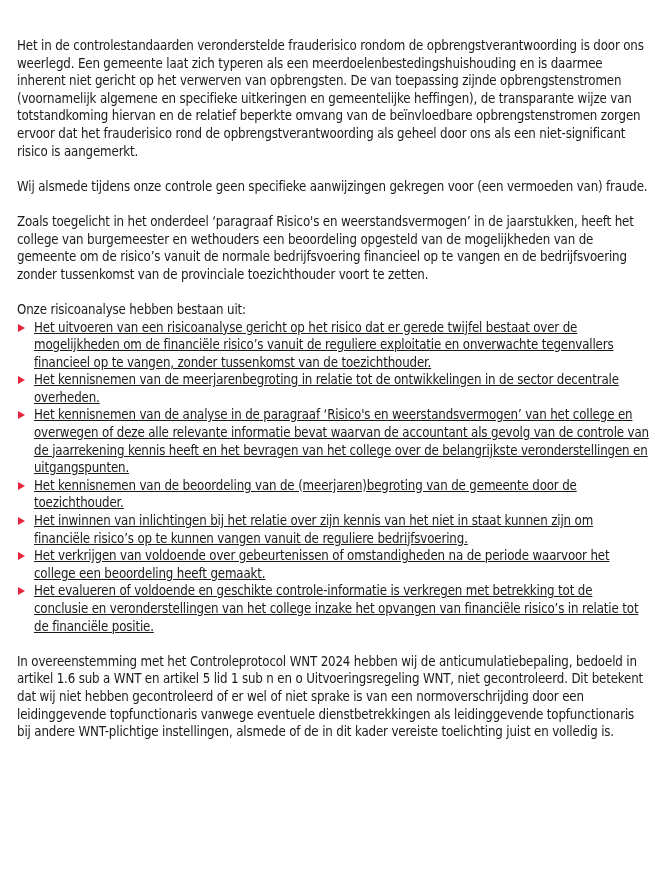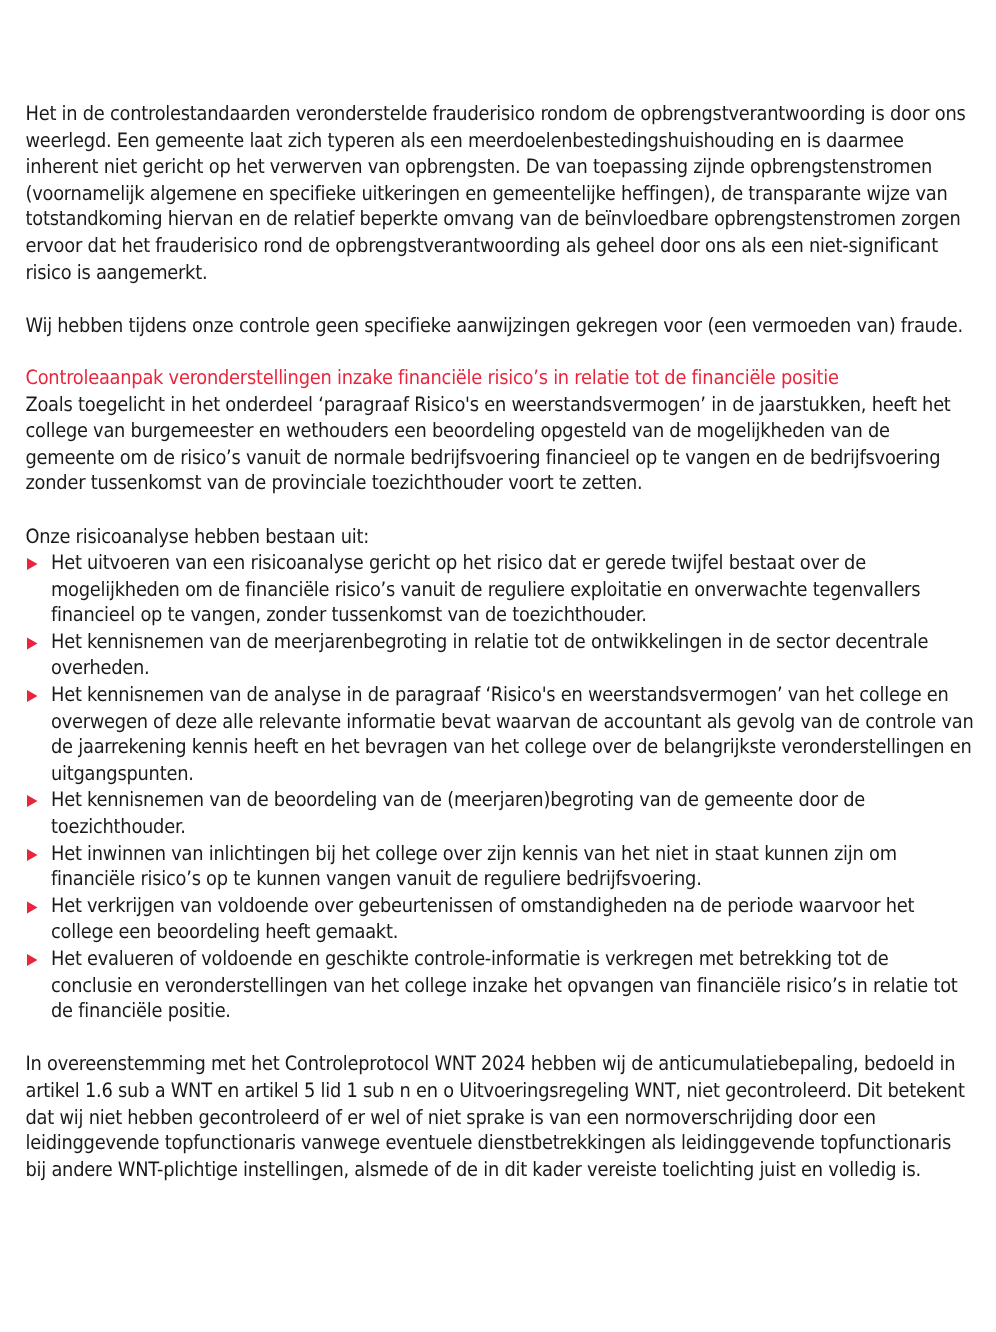"Het in de controlestandaarden" .page { margin-top: 48px -> none; padding: 20px 14px 0 17px -> 37px 14px 0 17px }
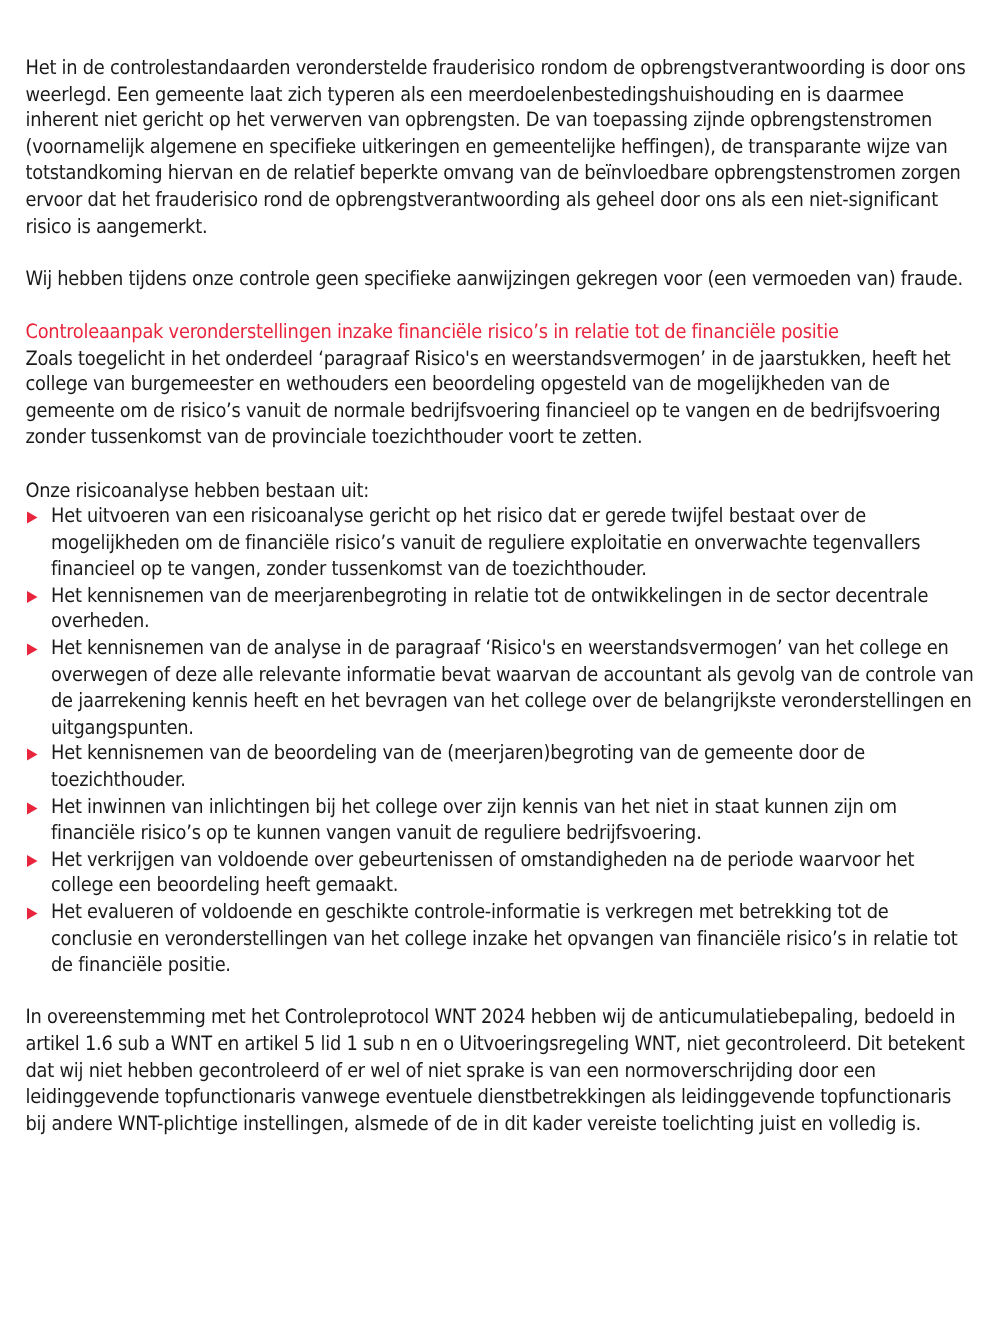"Wij hebben tijdens onze controle" p.para { text: hebben -> alsmede }
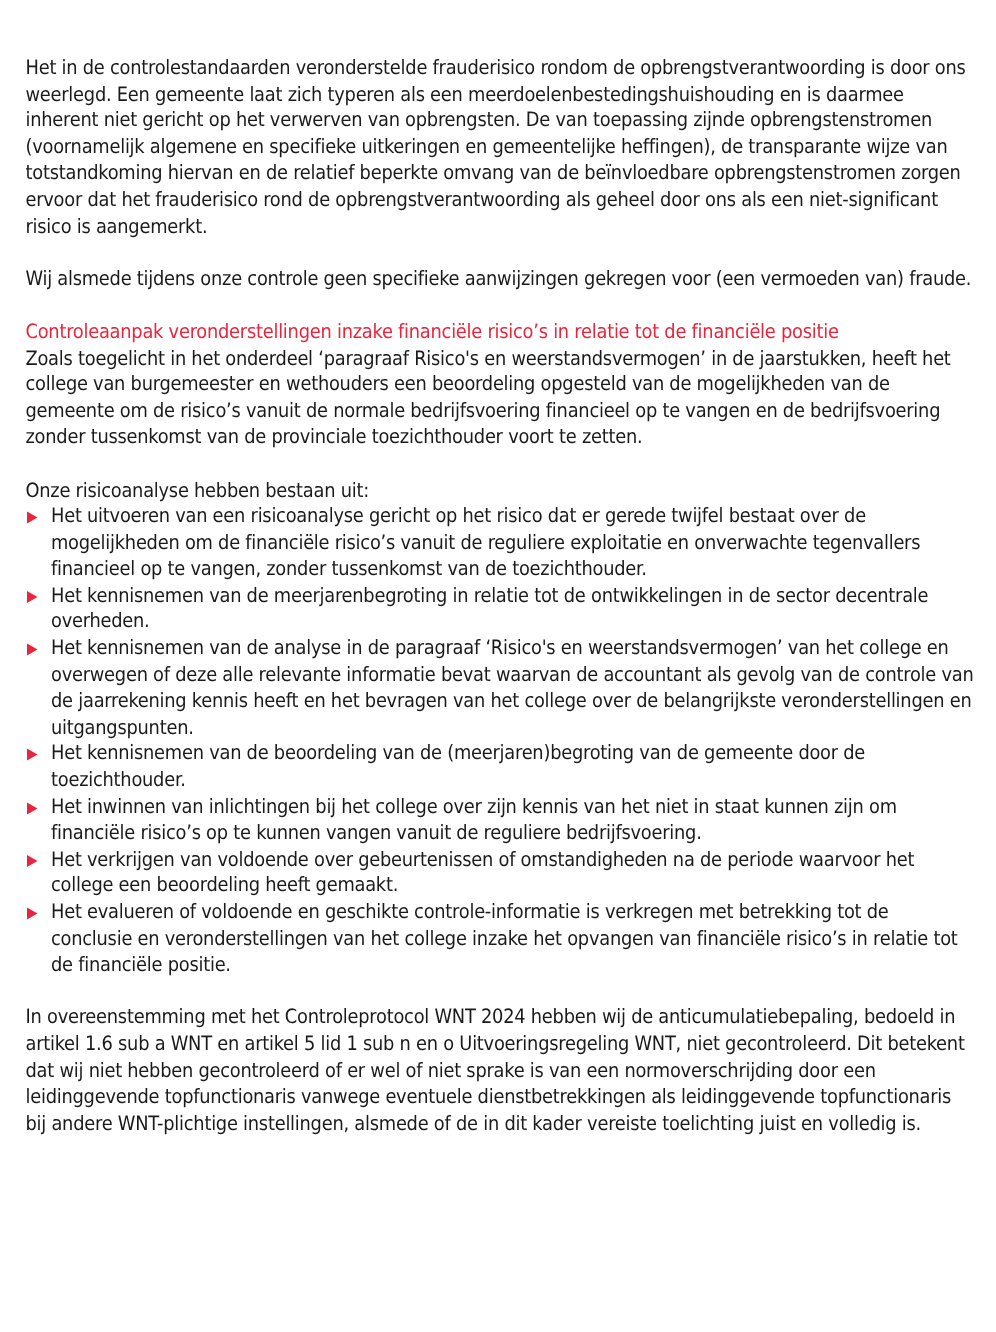"Controleaanpak veronderstellingen inzake" h2 { html: <h2>Controleaanpak veronderstellingen inzake financiële risico’s in relatie tot de financiële positie</h2> -> none }
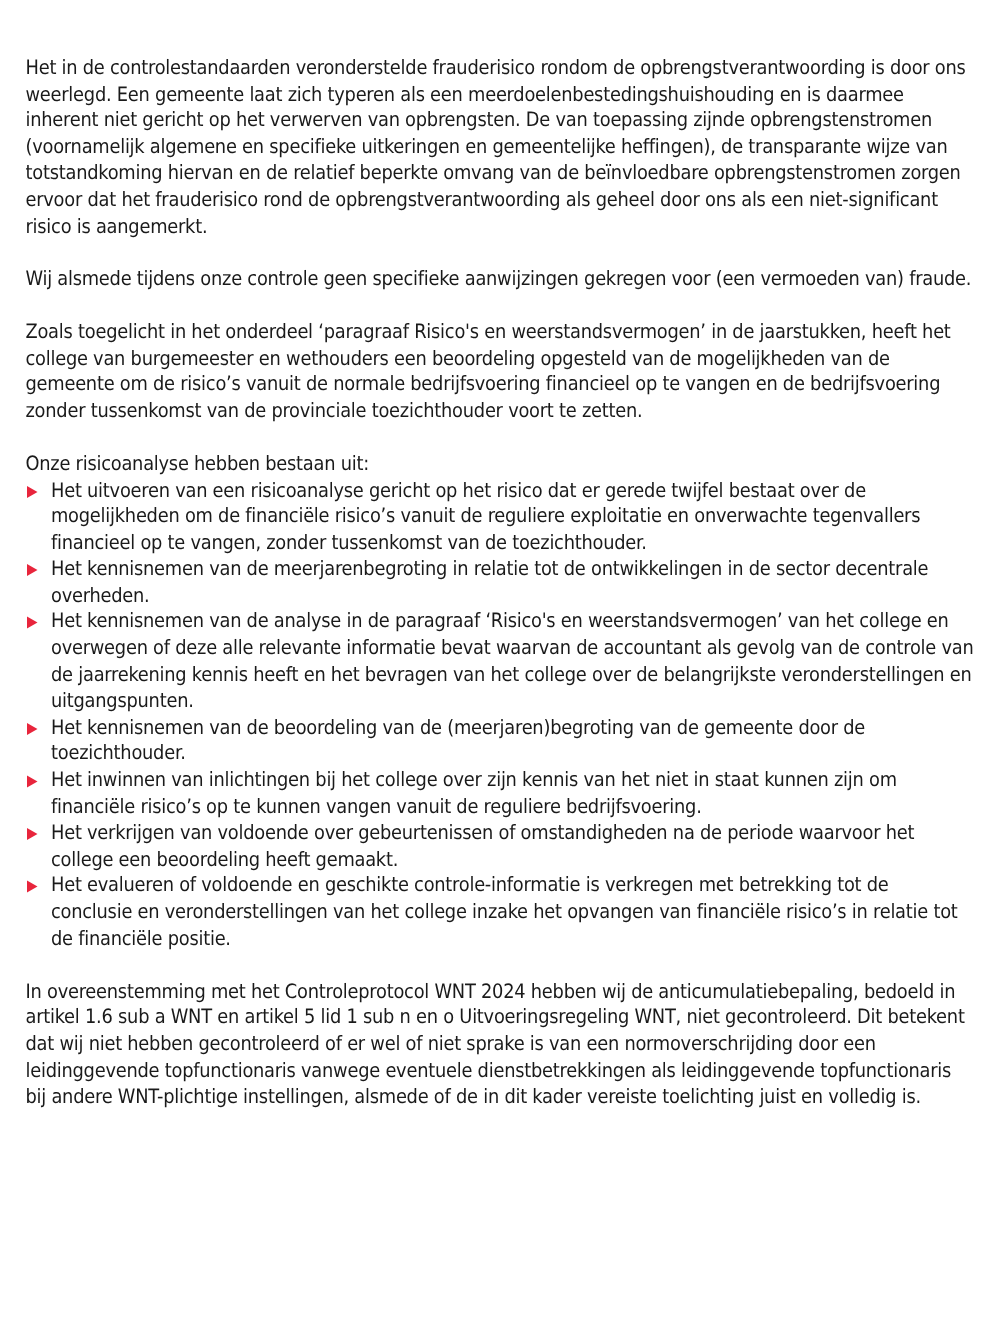"Het uitvoeren van een risicoanalyse" li { text-decoration: none -> underline }
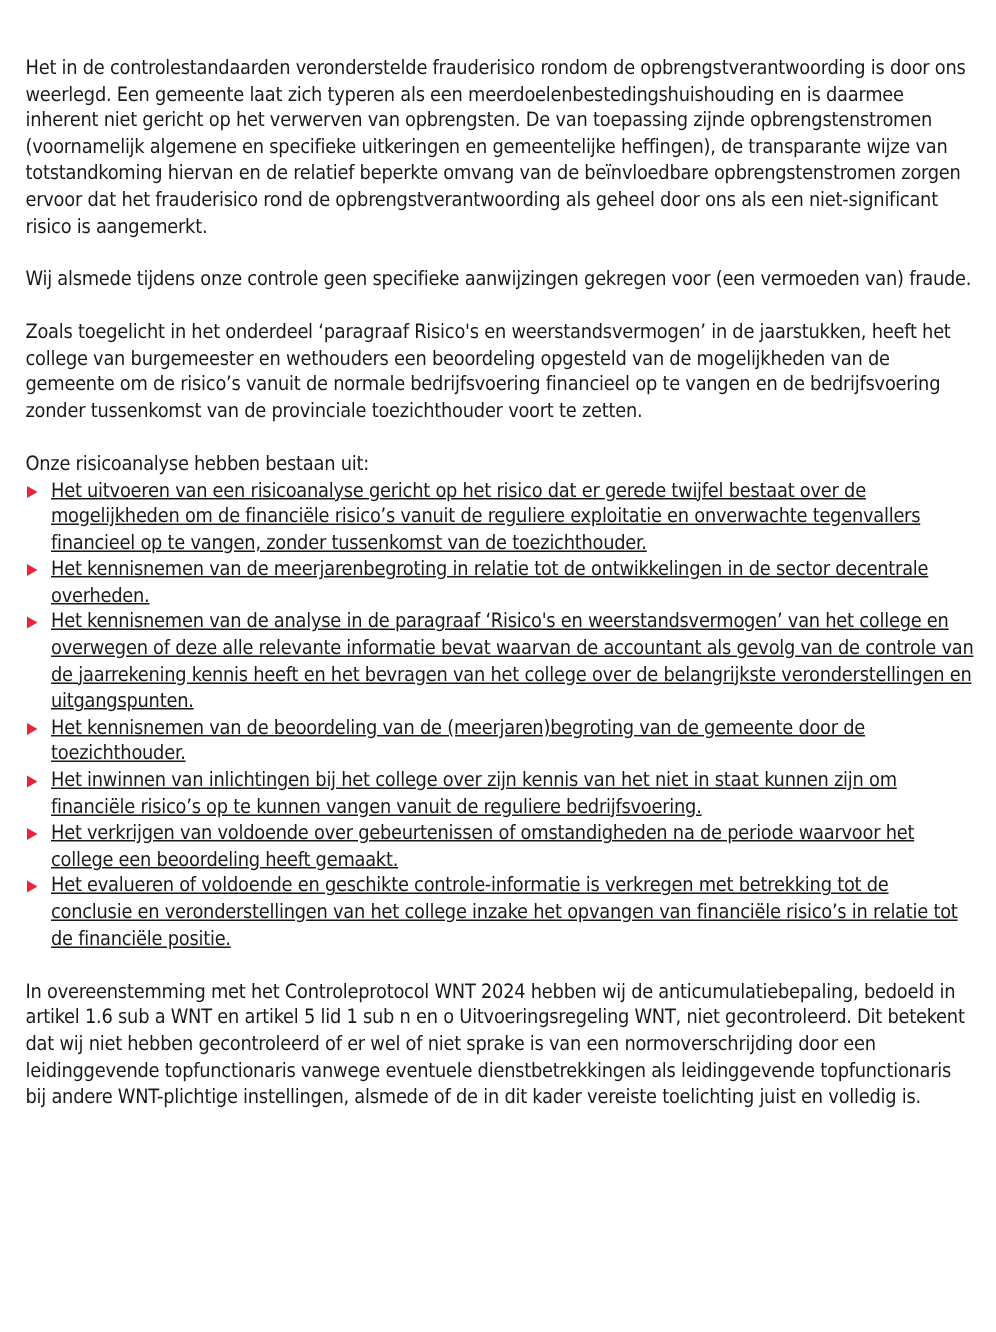"Het inwinnen van inlichtingen bij" span { text: college -> relatie }
